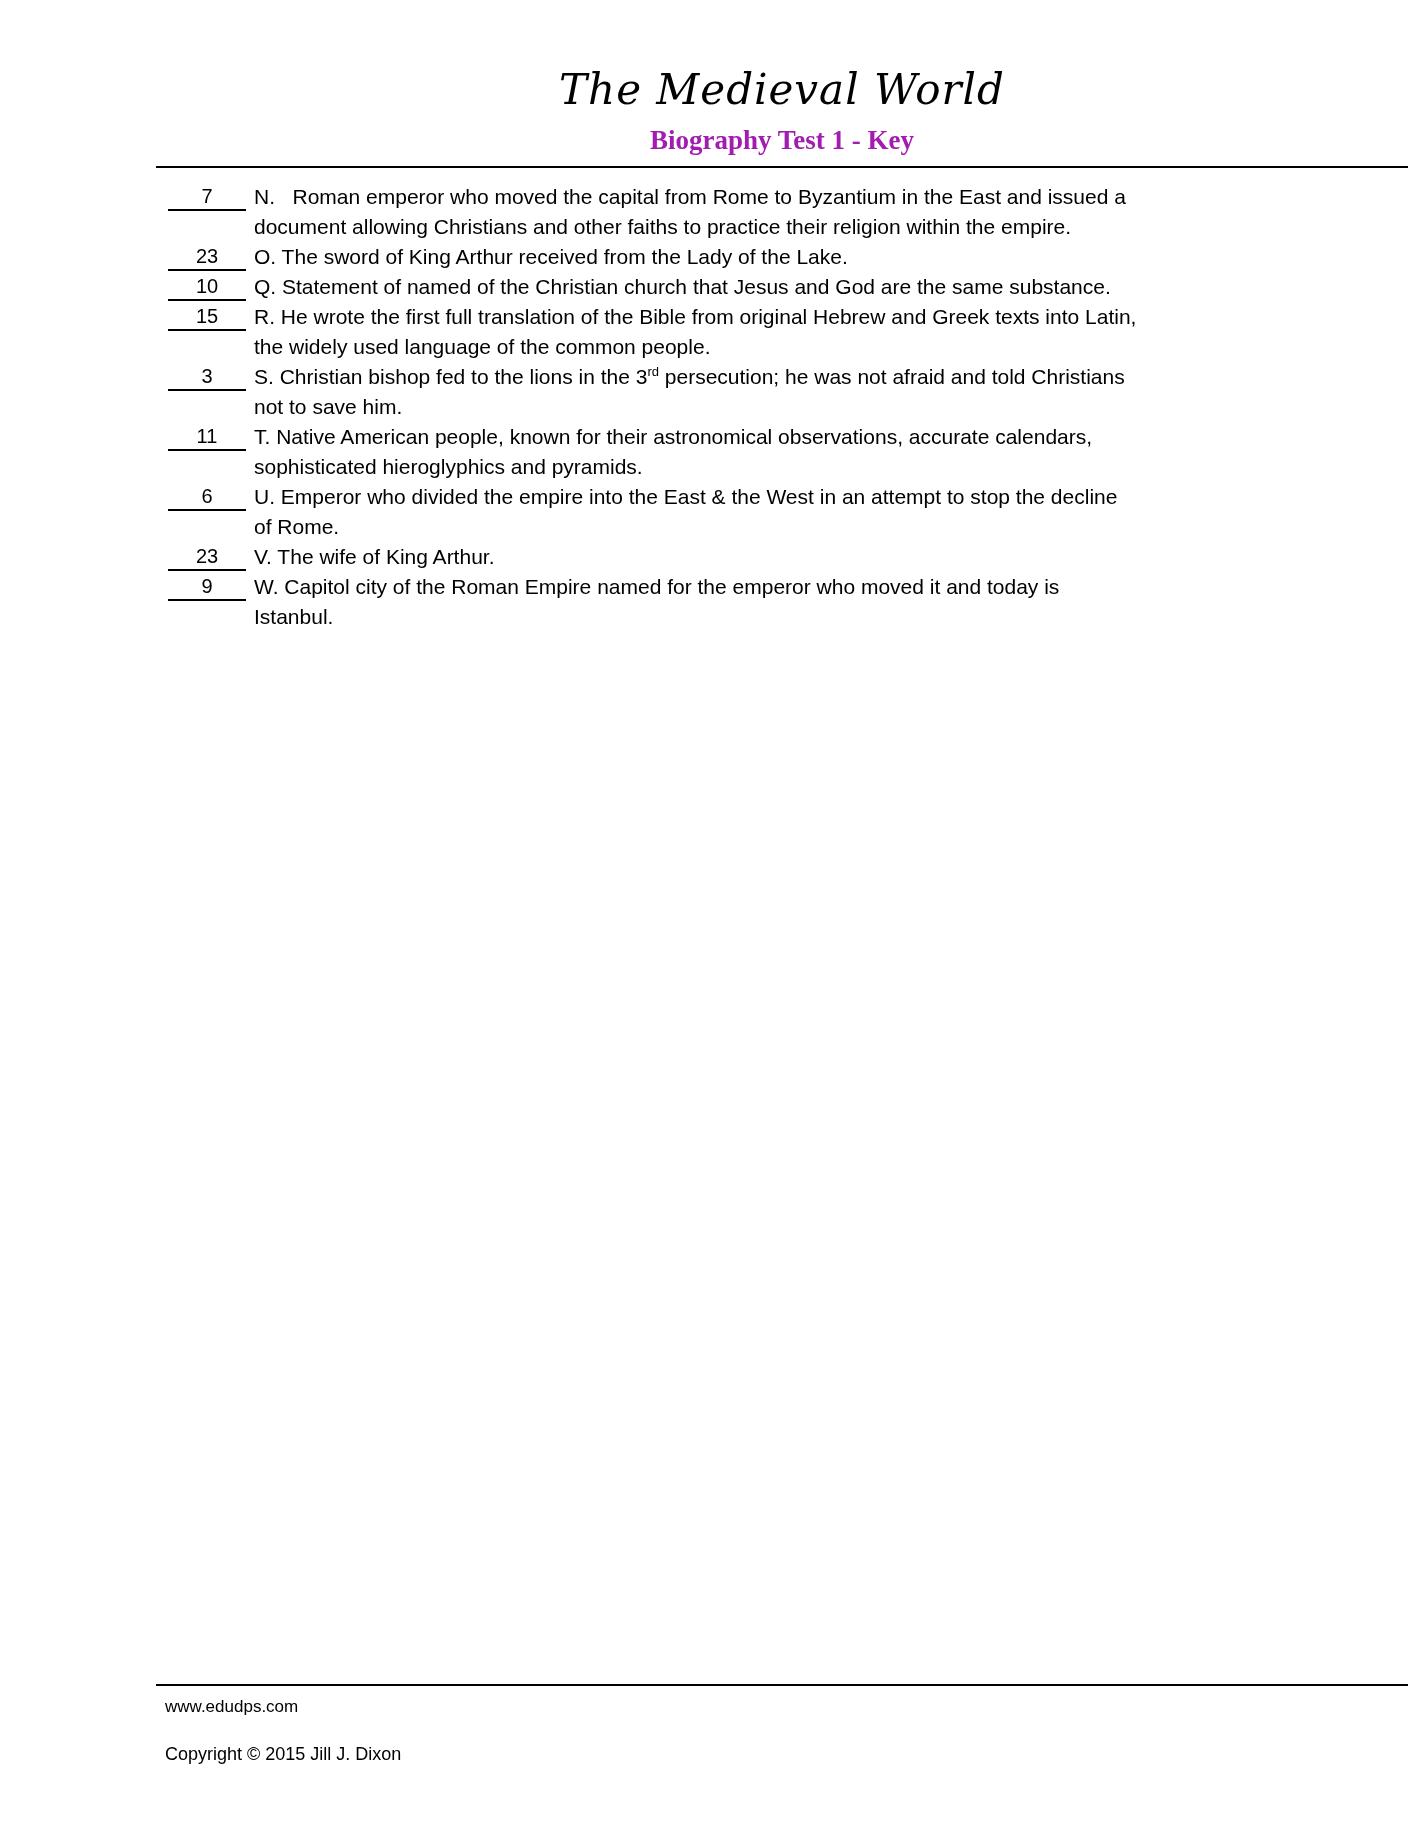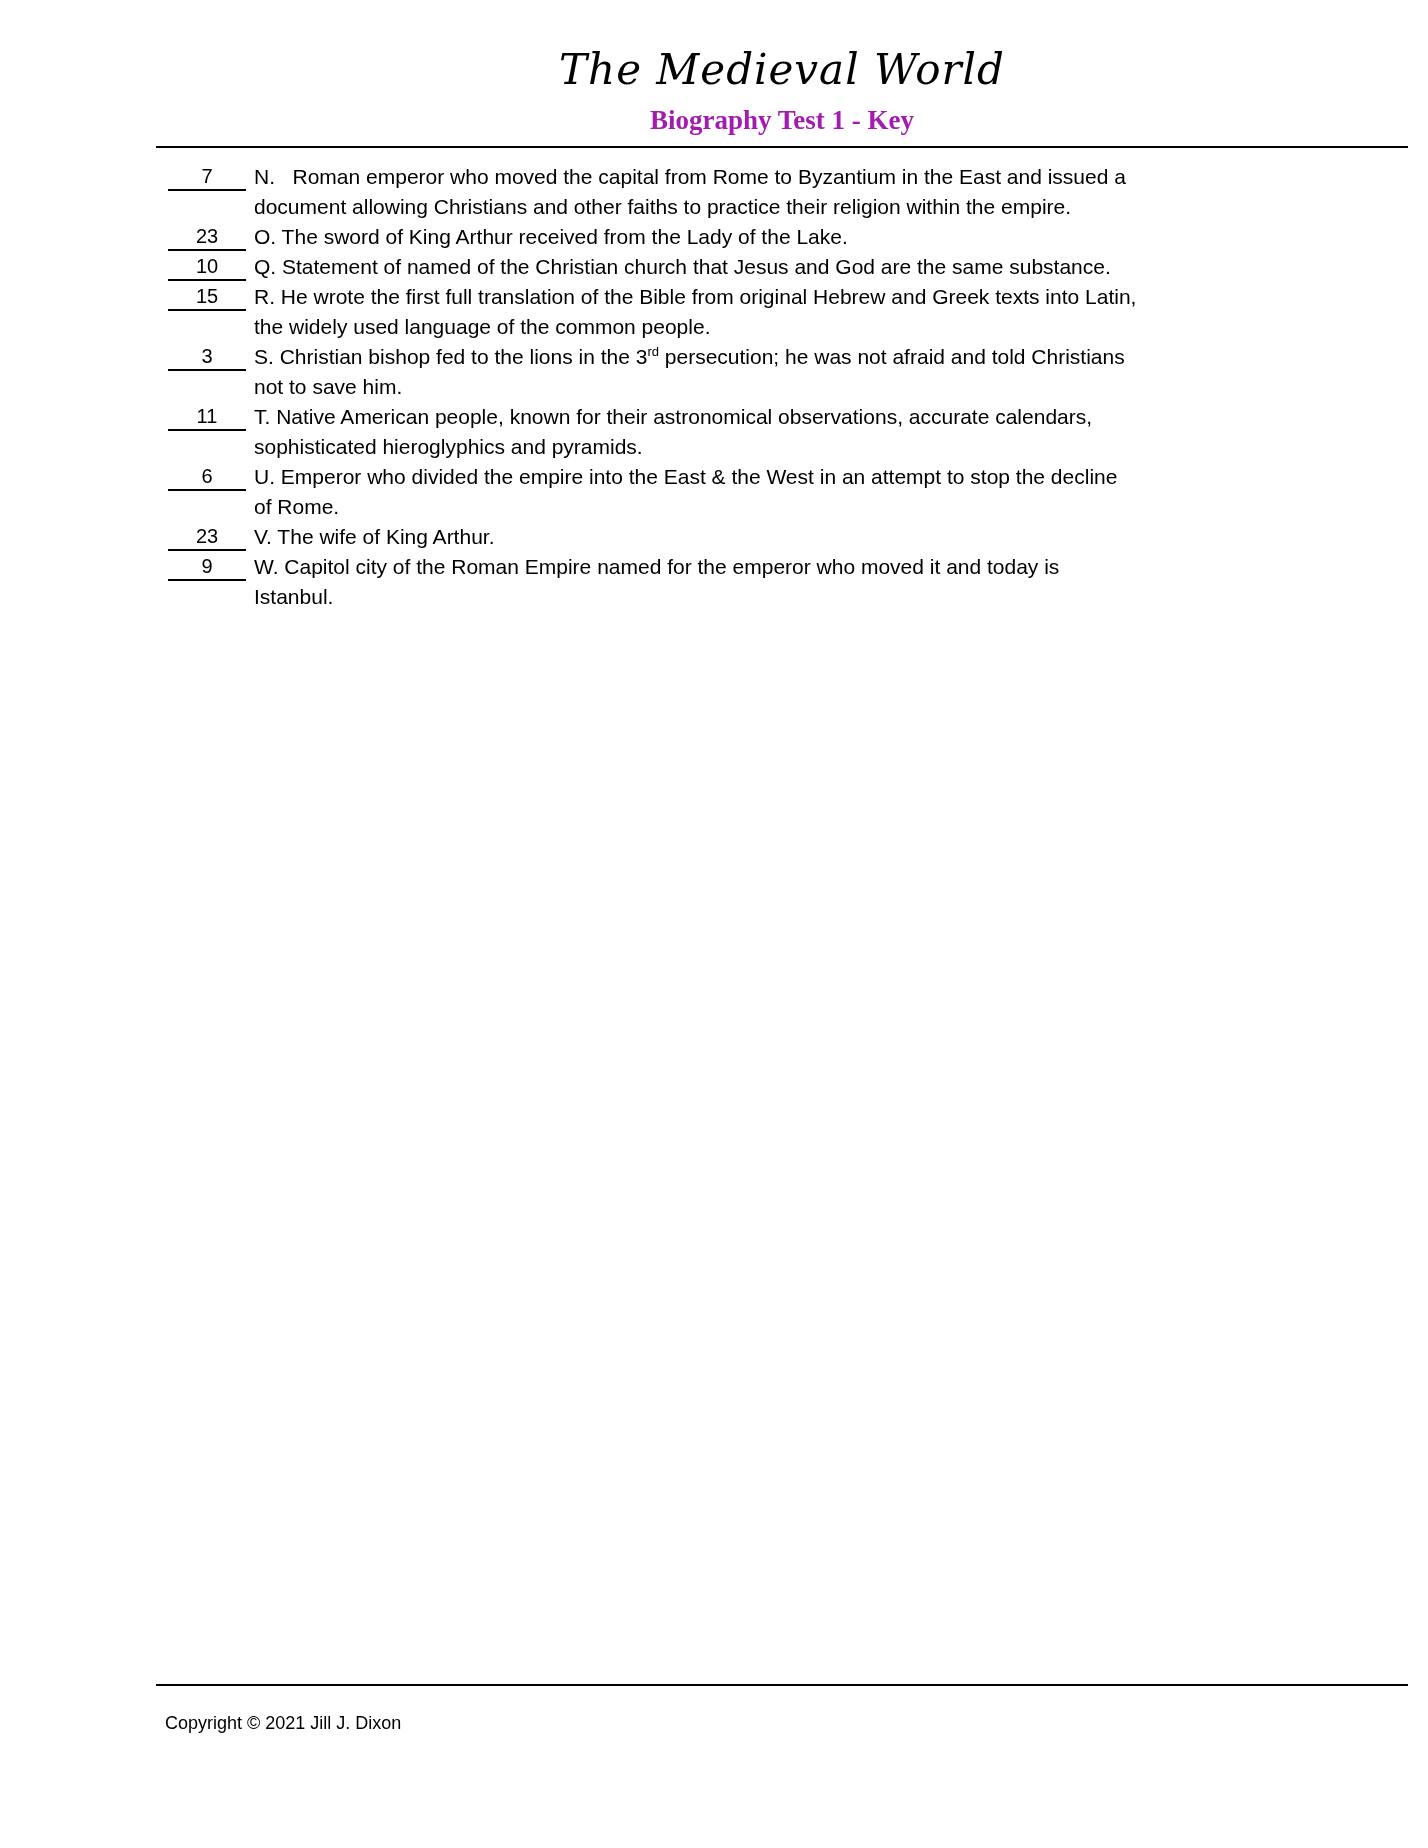"The Medieval World" .header { padding-top: 44px -> 64px }
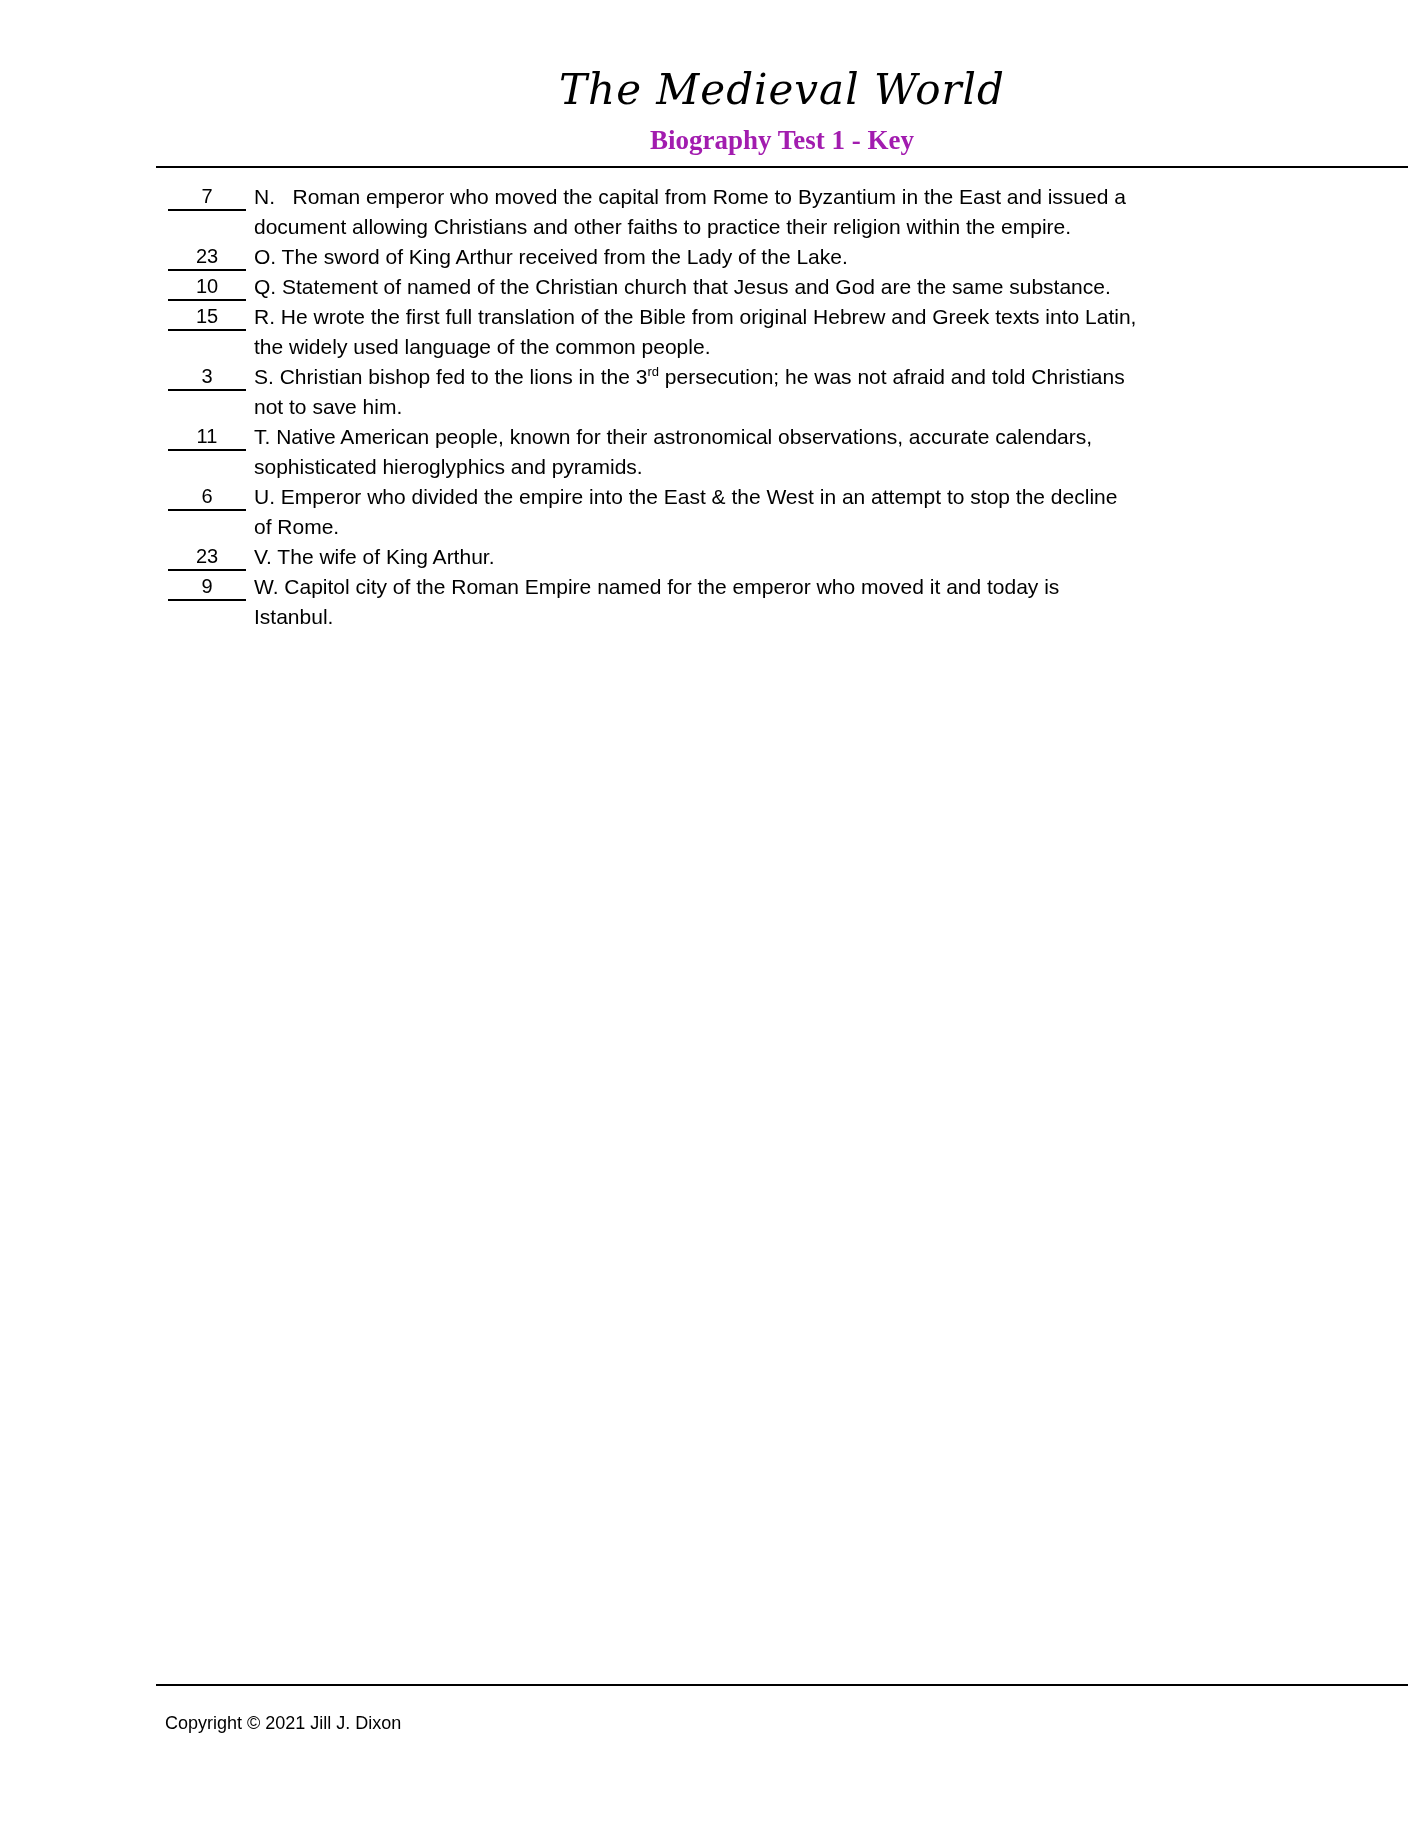"www.edudps.com" div.footer-site { html: none -> <div>www.edudps.com</div> }
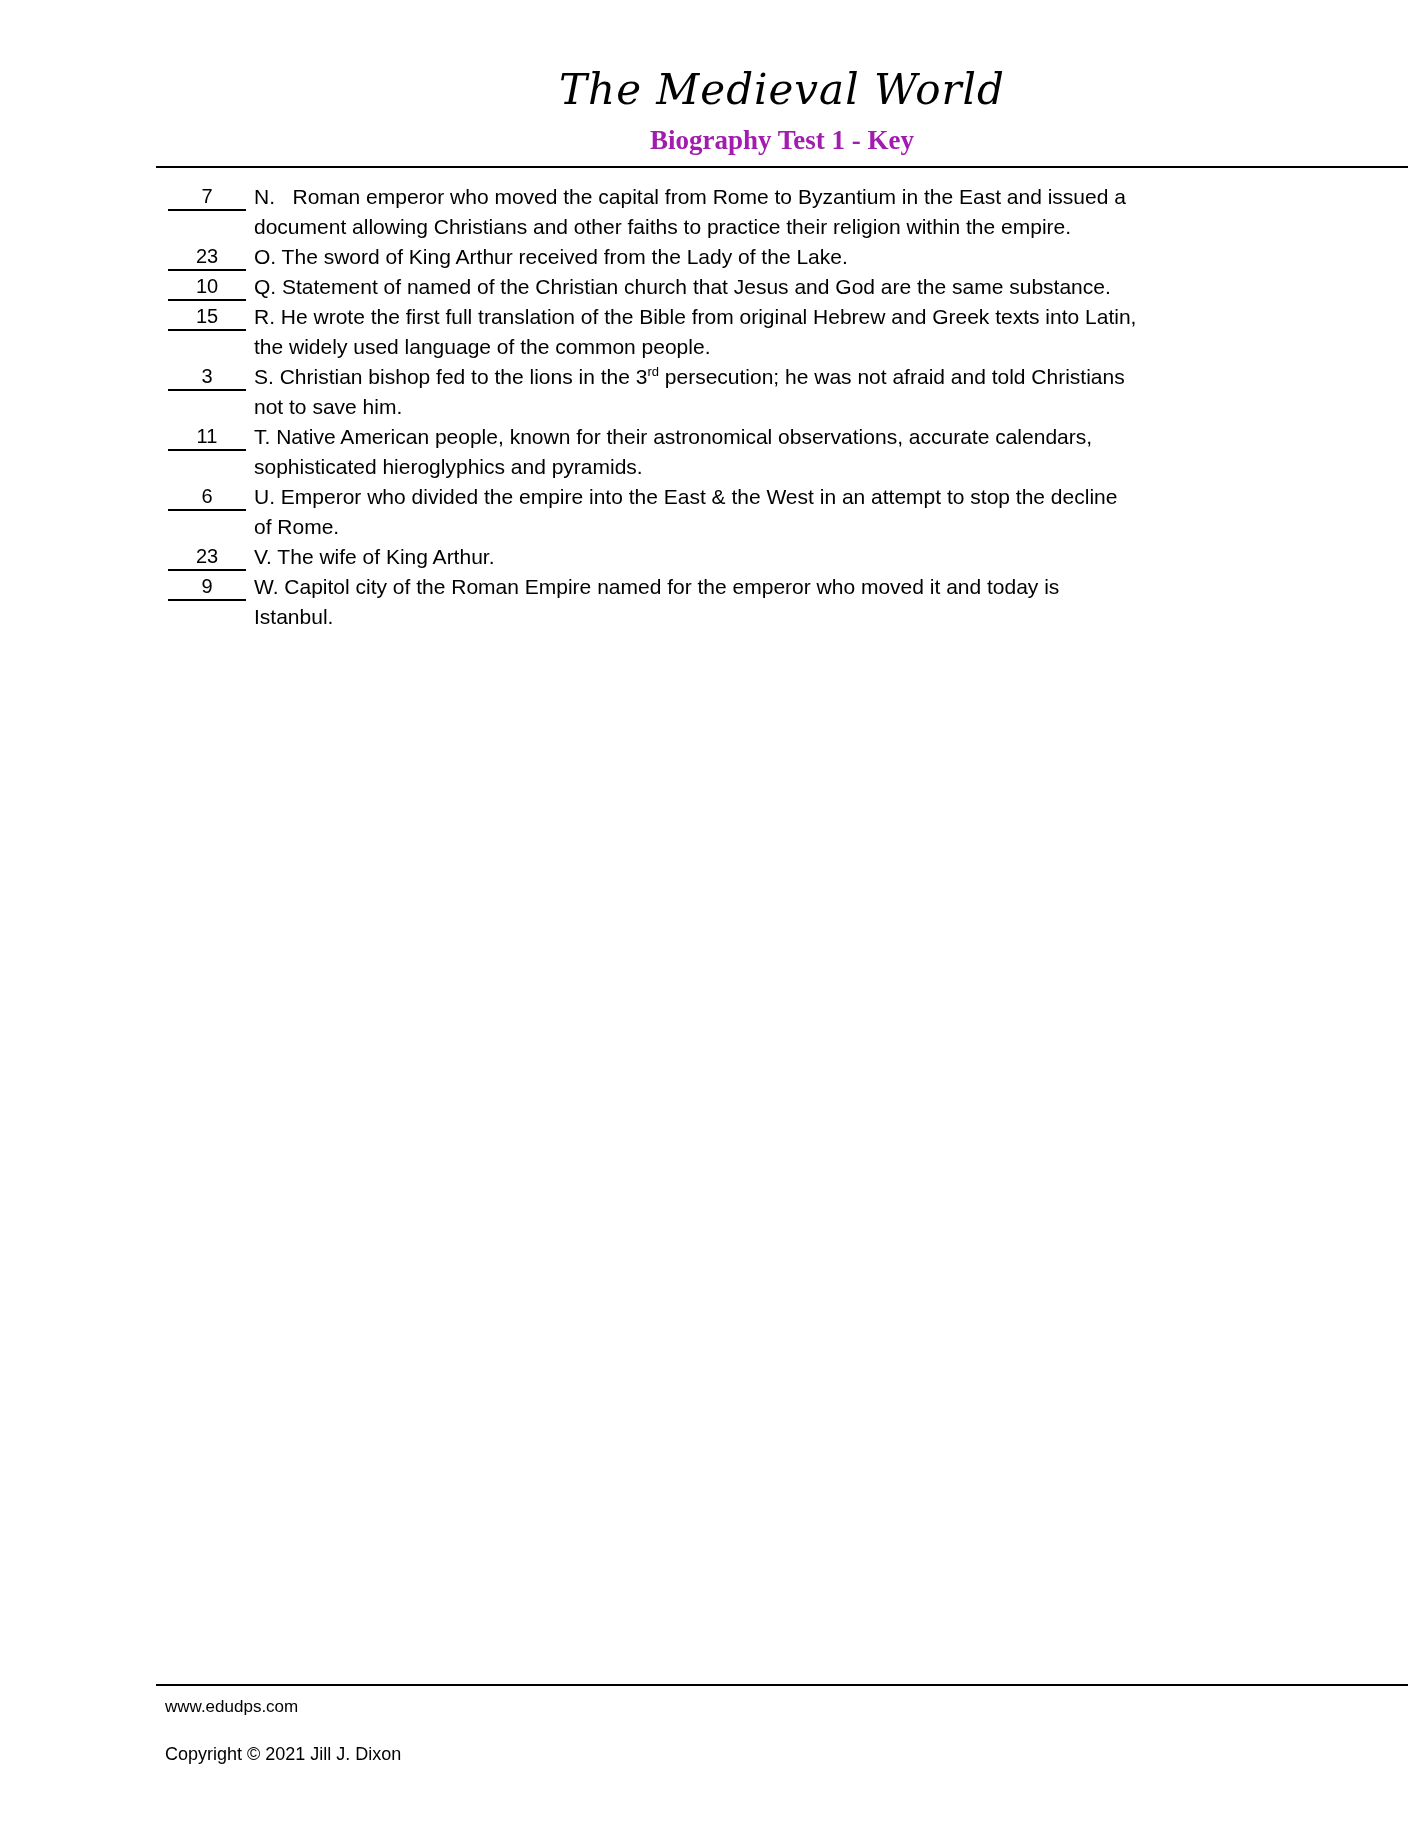"Copyright © 2021 Jill J." div.footer-copyright { text: 2021 -> 2015 }
